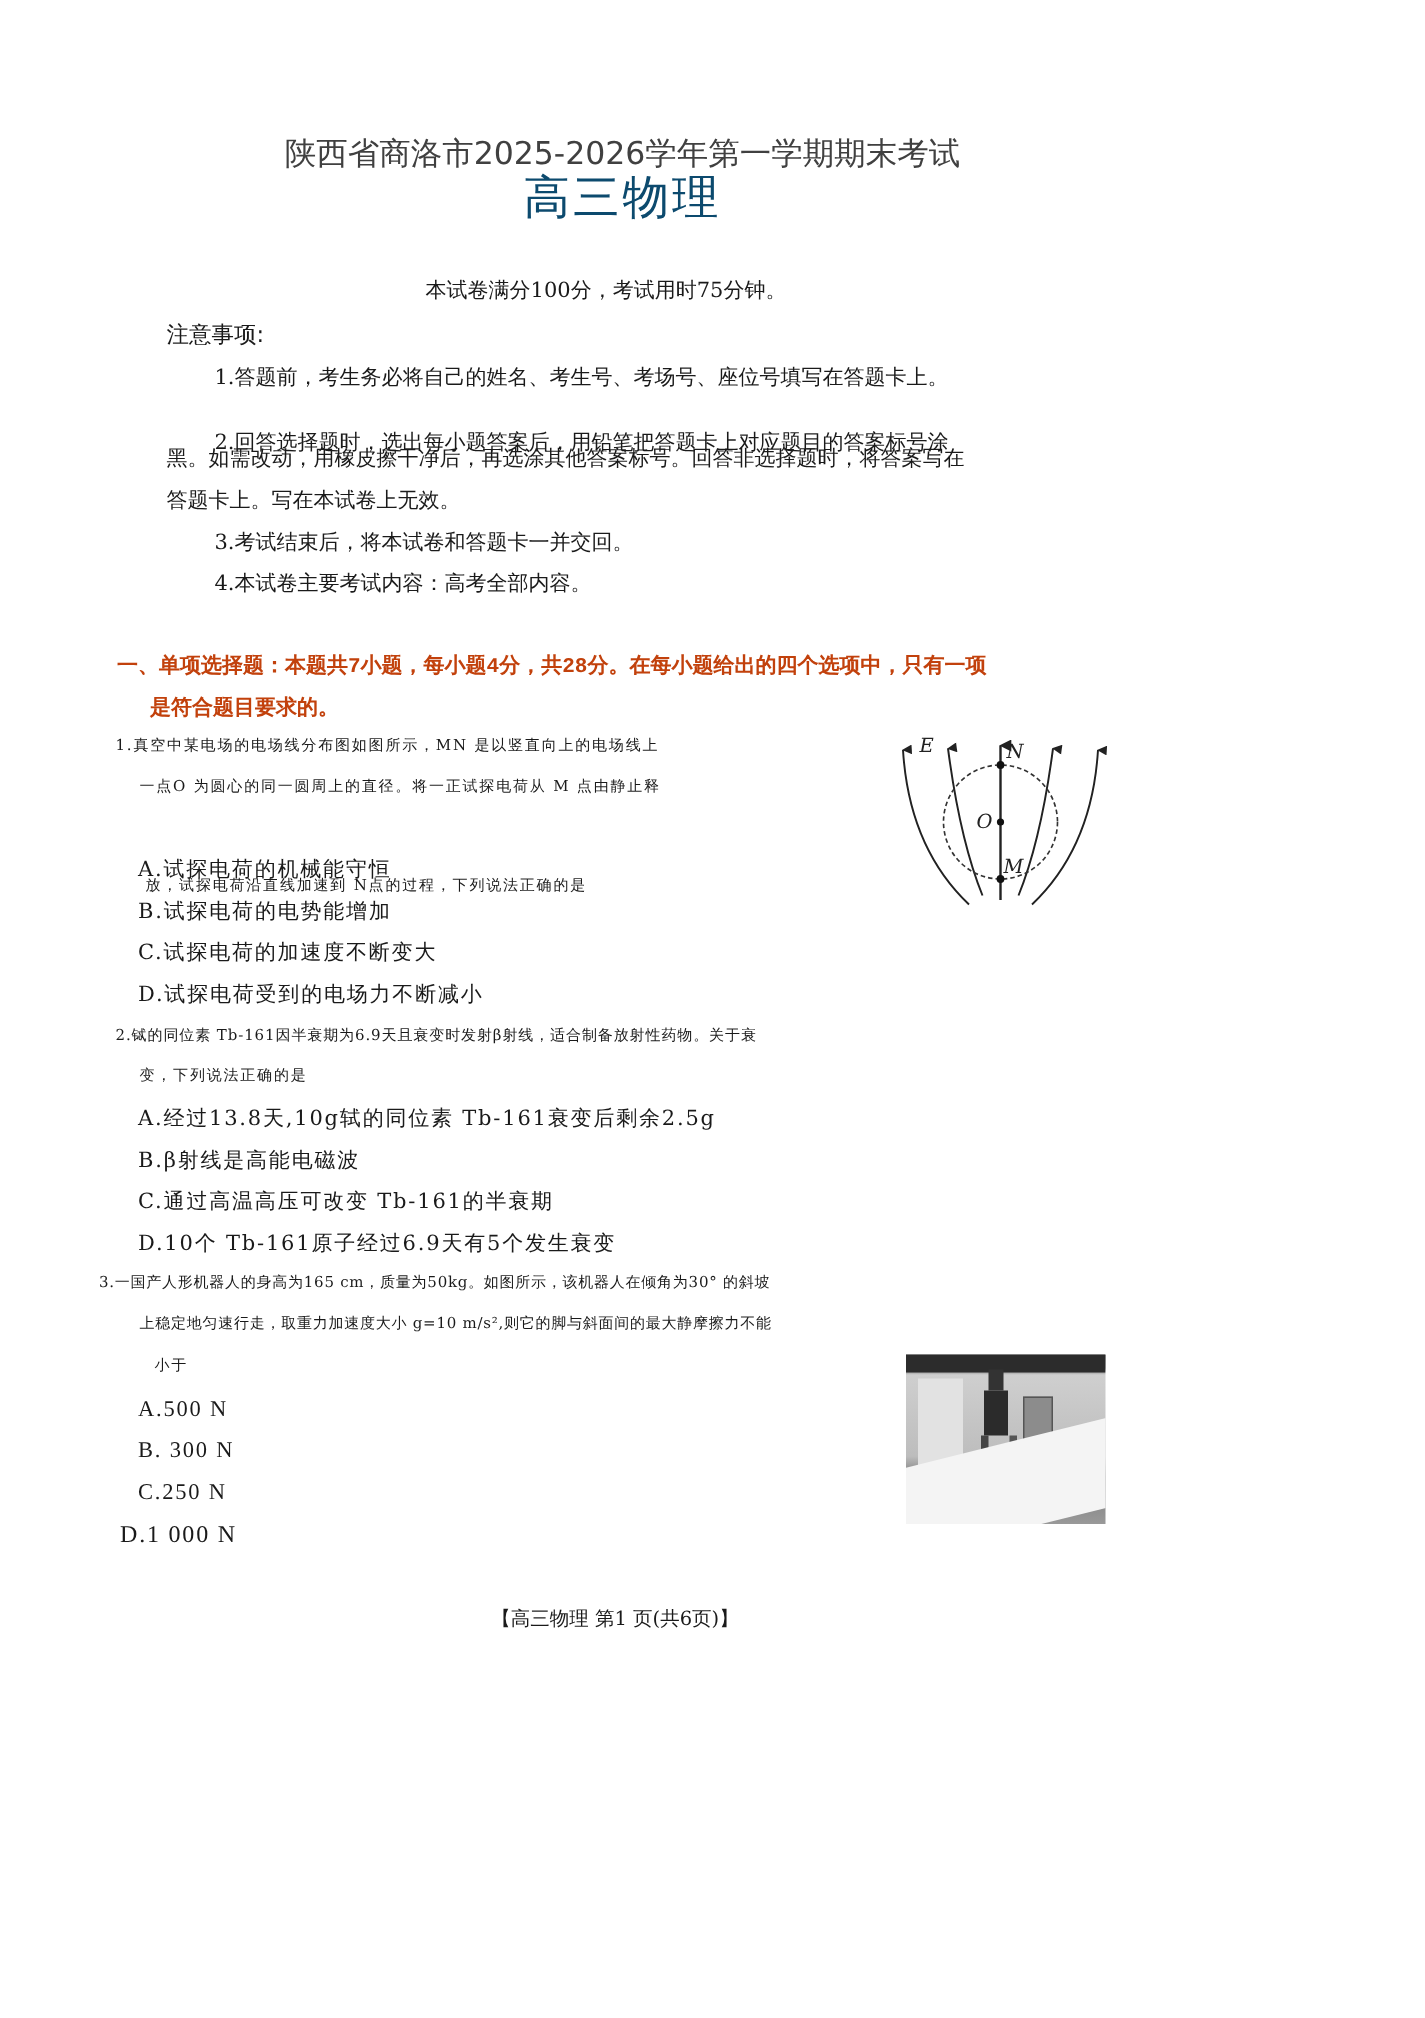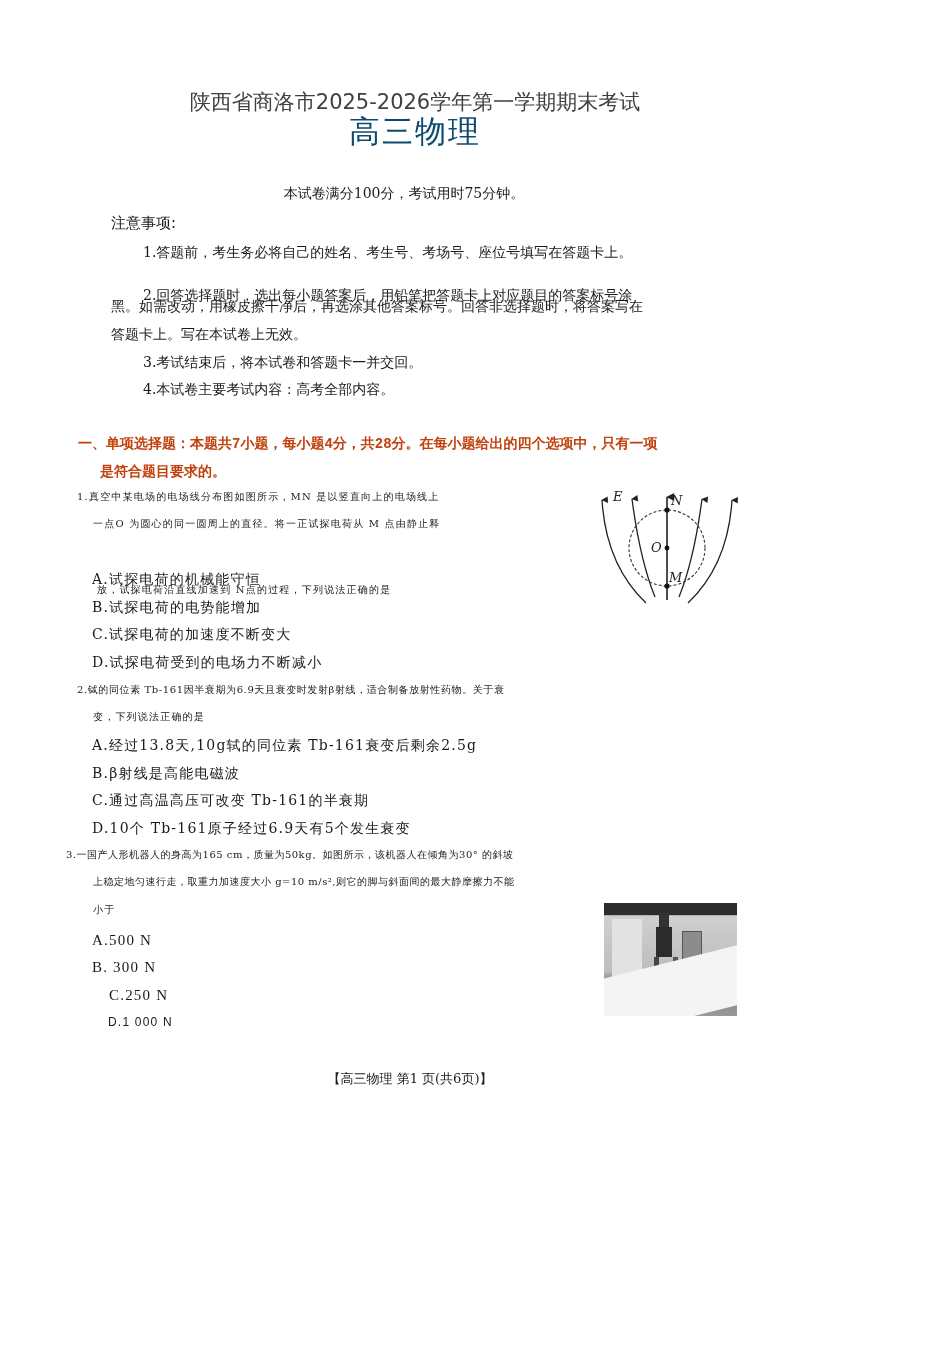"小于" div.abs { left: 93px -> 103px }
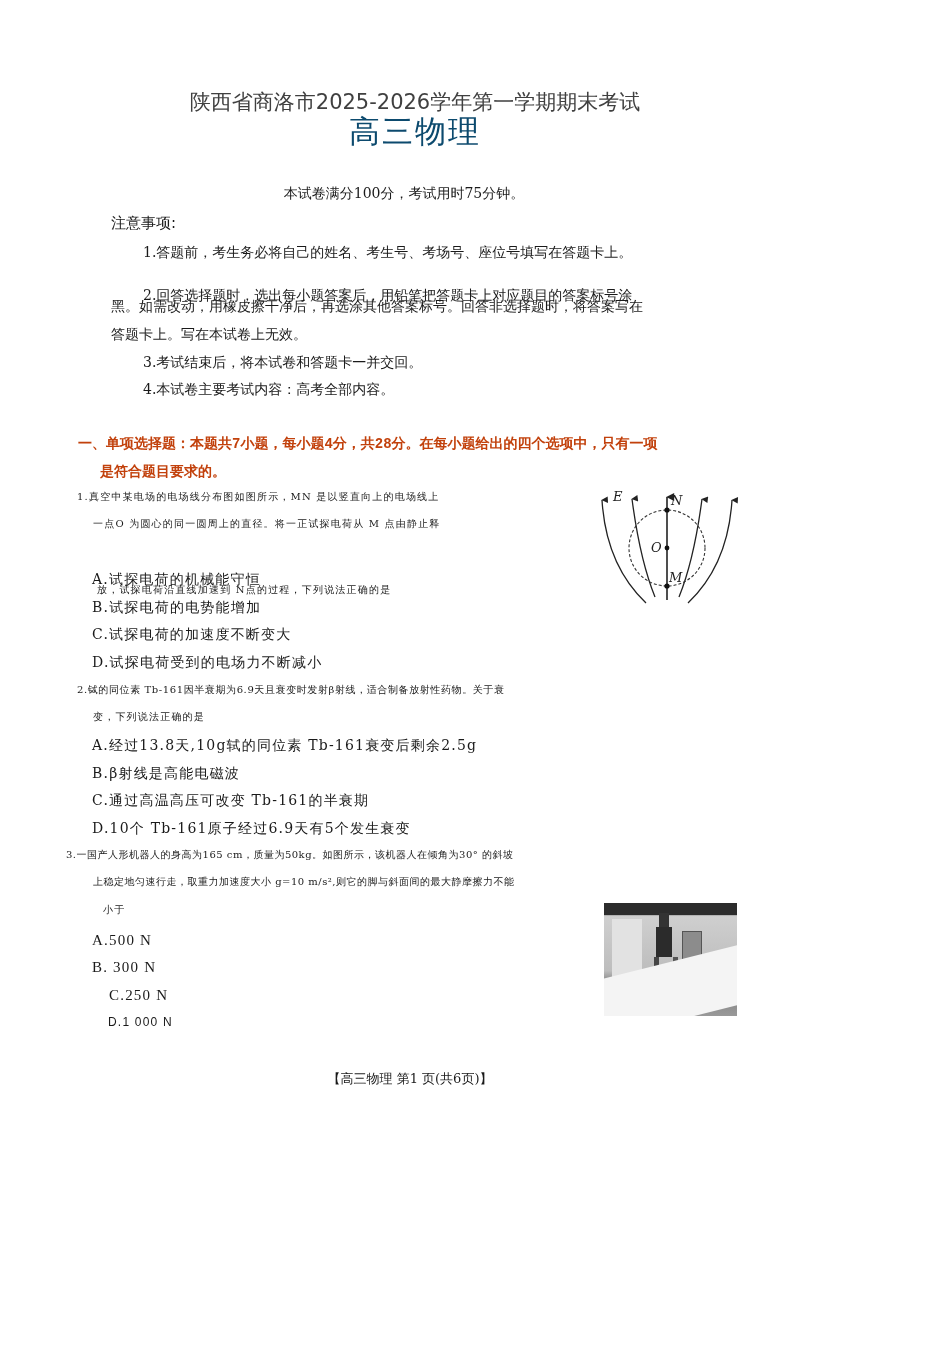"C.250 N" div.abs { margin-left: 17px -> none }
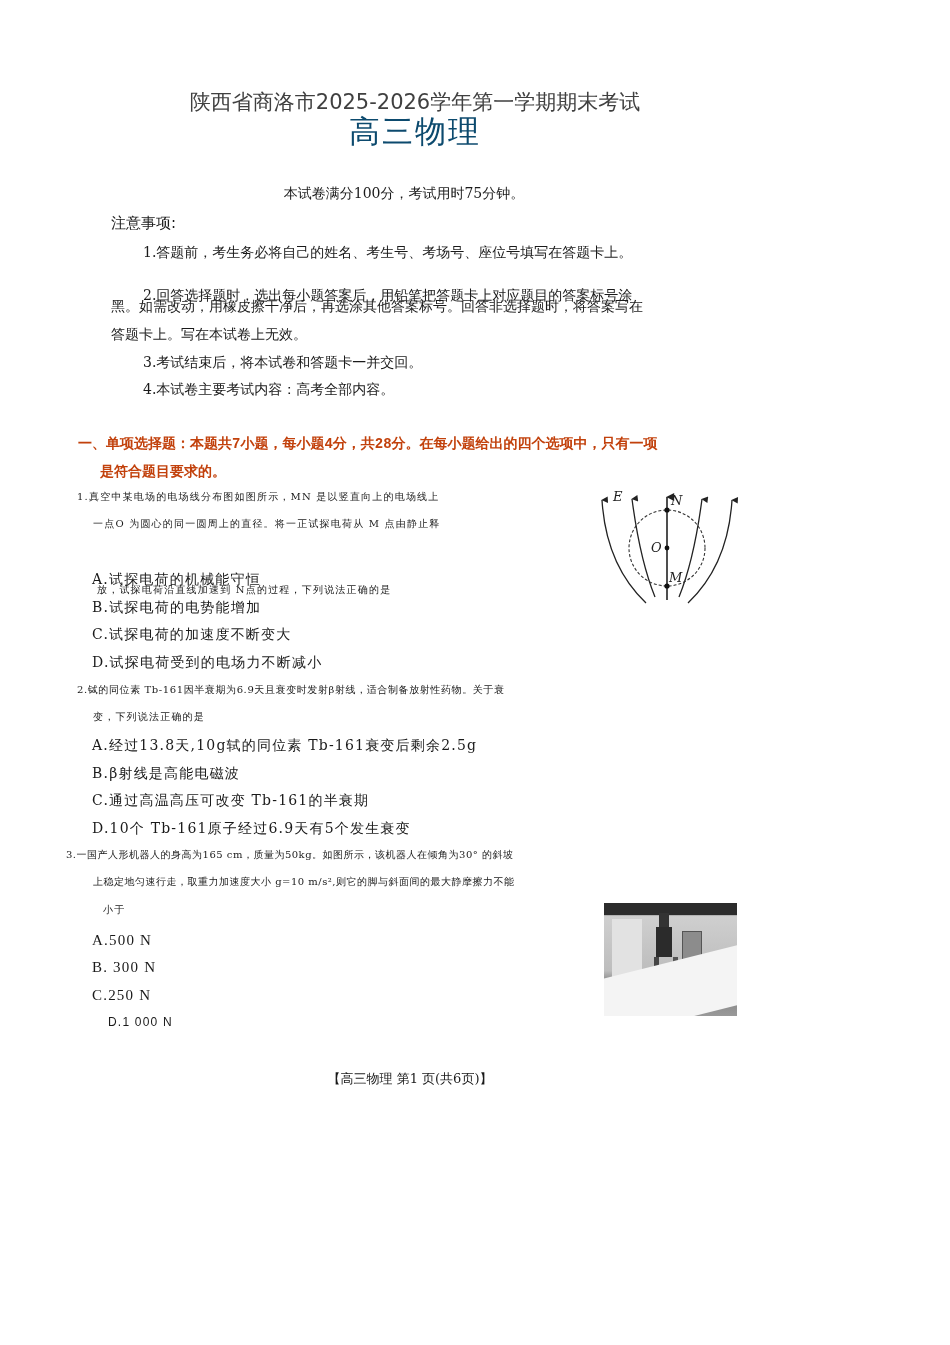"D.1 000 N" div.abs { font-family: Liberation Sans, sans-serif -> Liberation Serif, serif; font-size: 12px -> 16px; left: 108px -> 80px }
